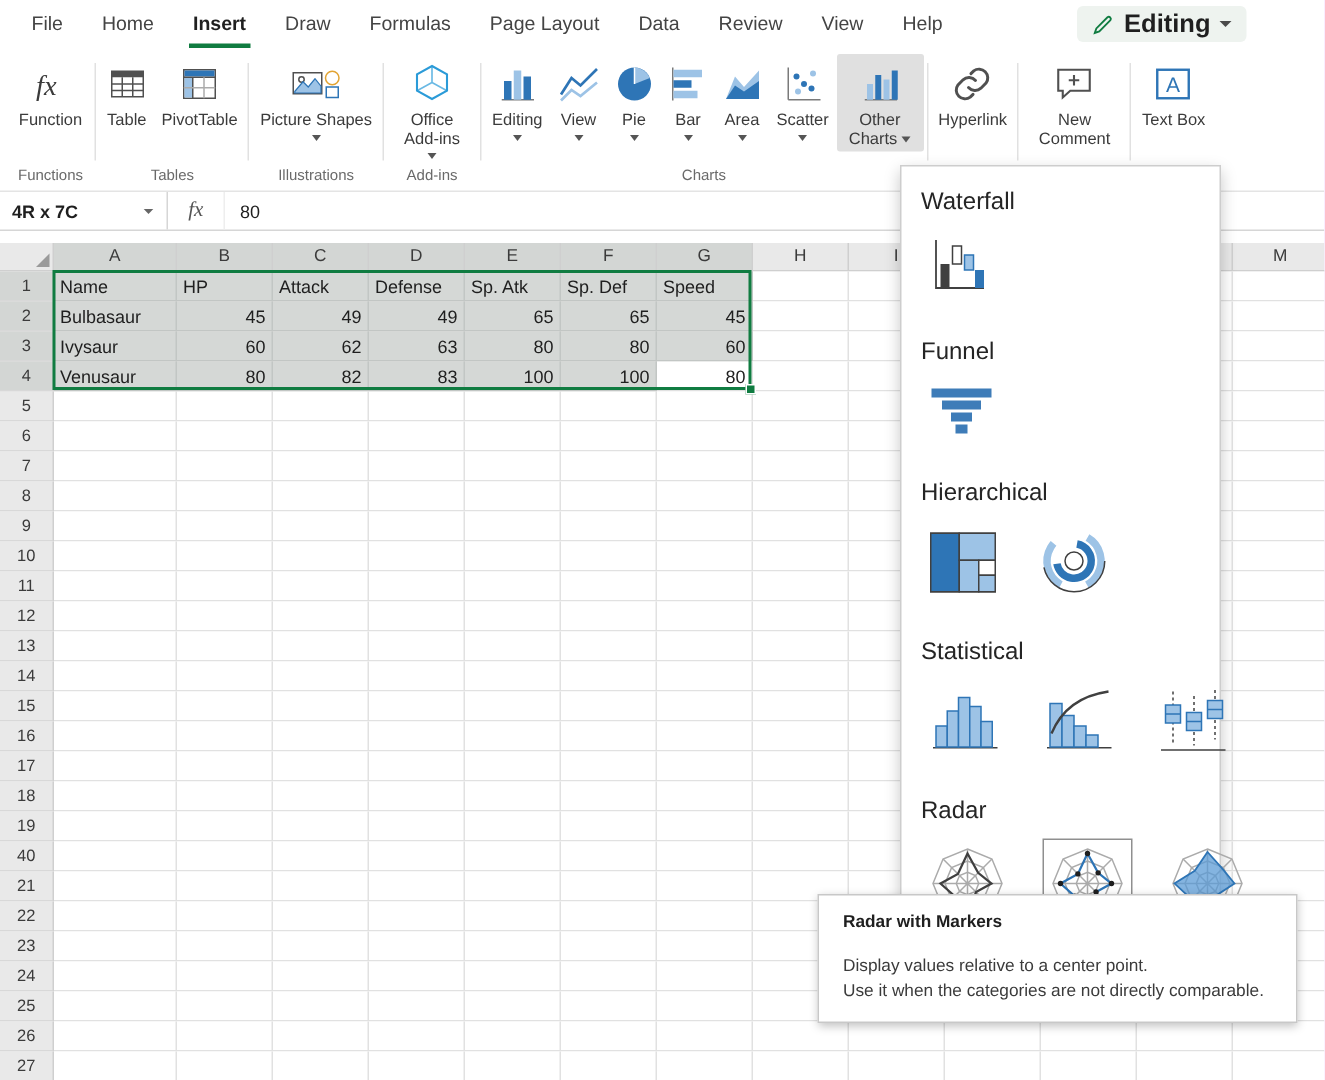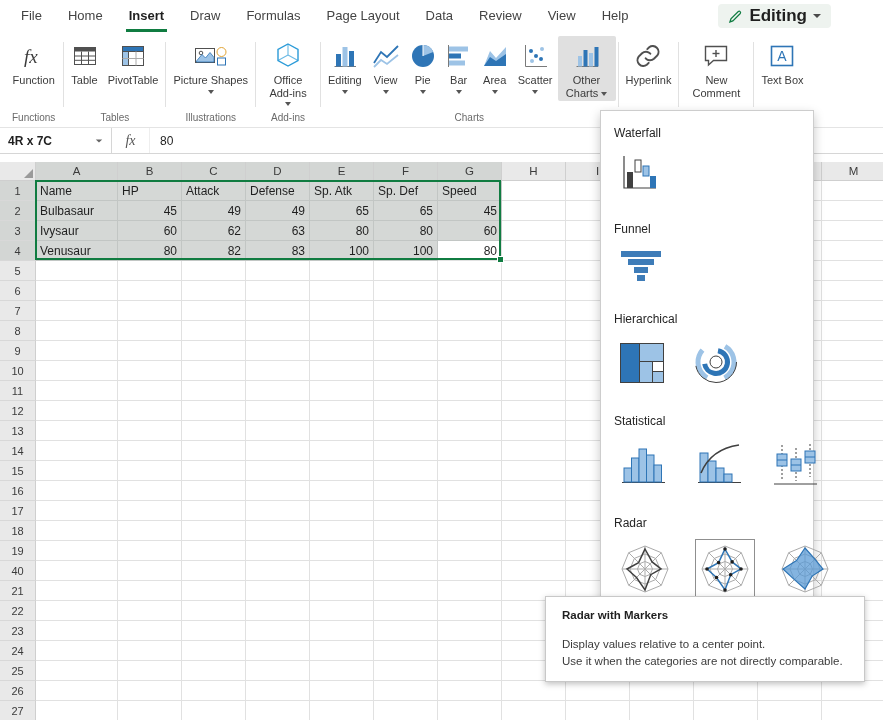"Waterfall" .cm-label { font-size: 12px -> 16px }
